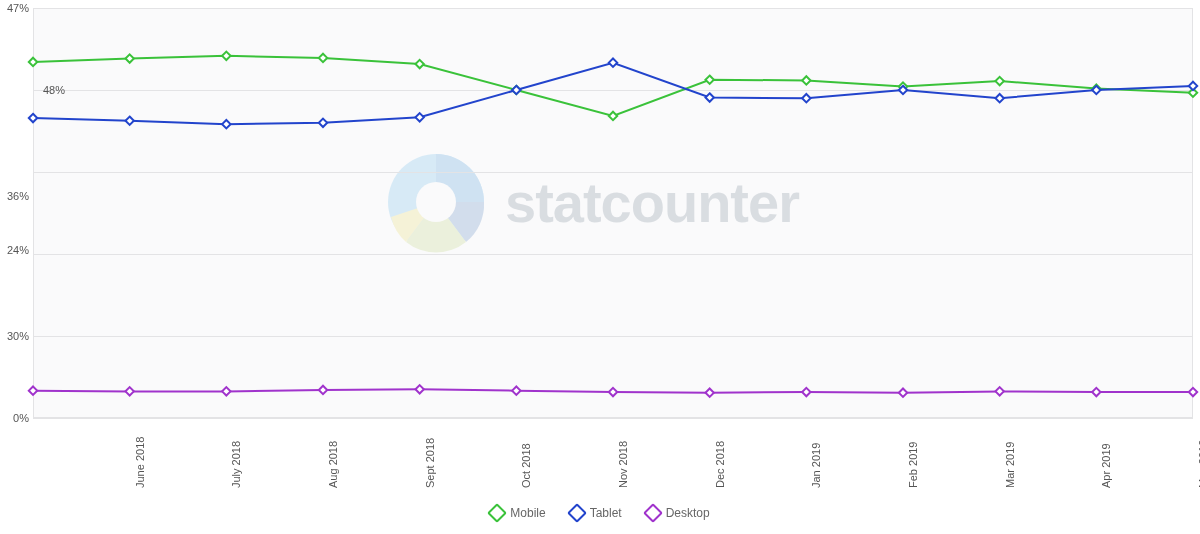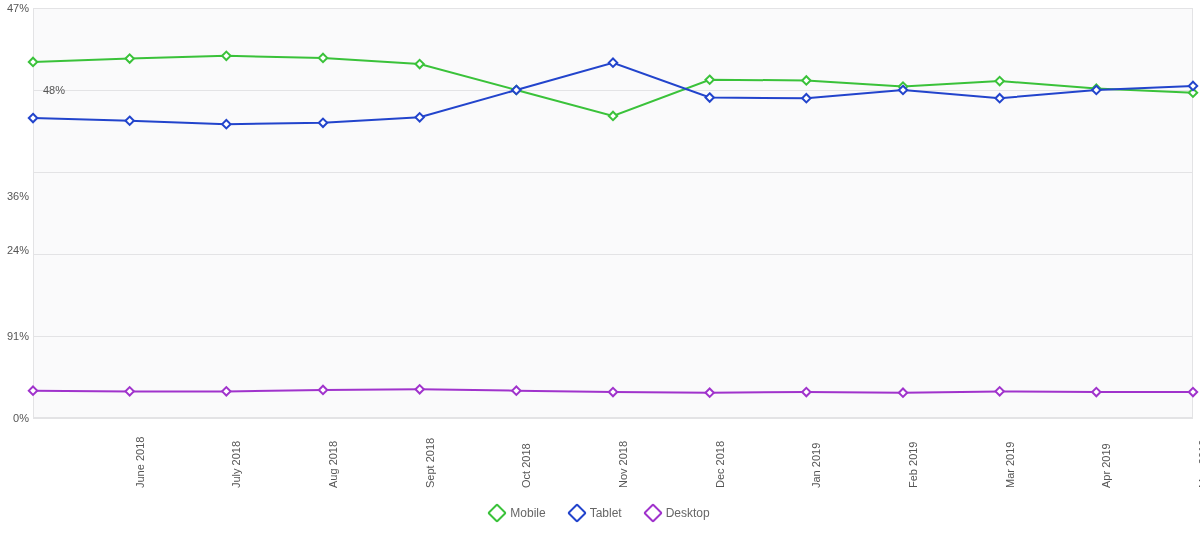"statcounter" div.watermark { html: none -> <div> <svg> <circle></circle> <path></path> <path></path> <path></path> <path></path> <circle></circle> </svg> <span>statcounter</span> </div> }
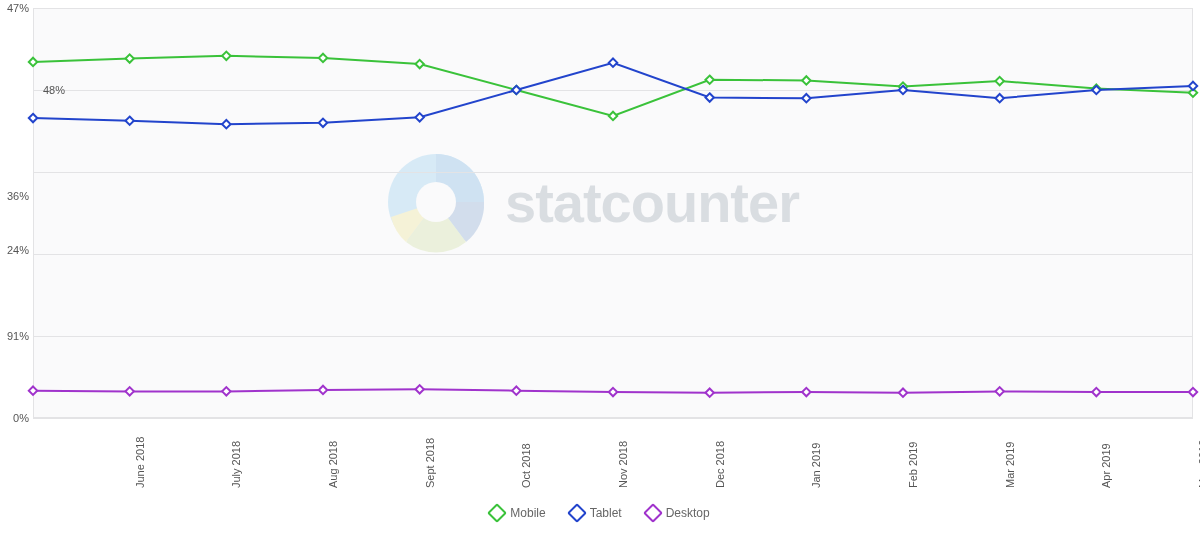"91%" div.y-tick-label { text: 91% -> 30% }
